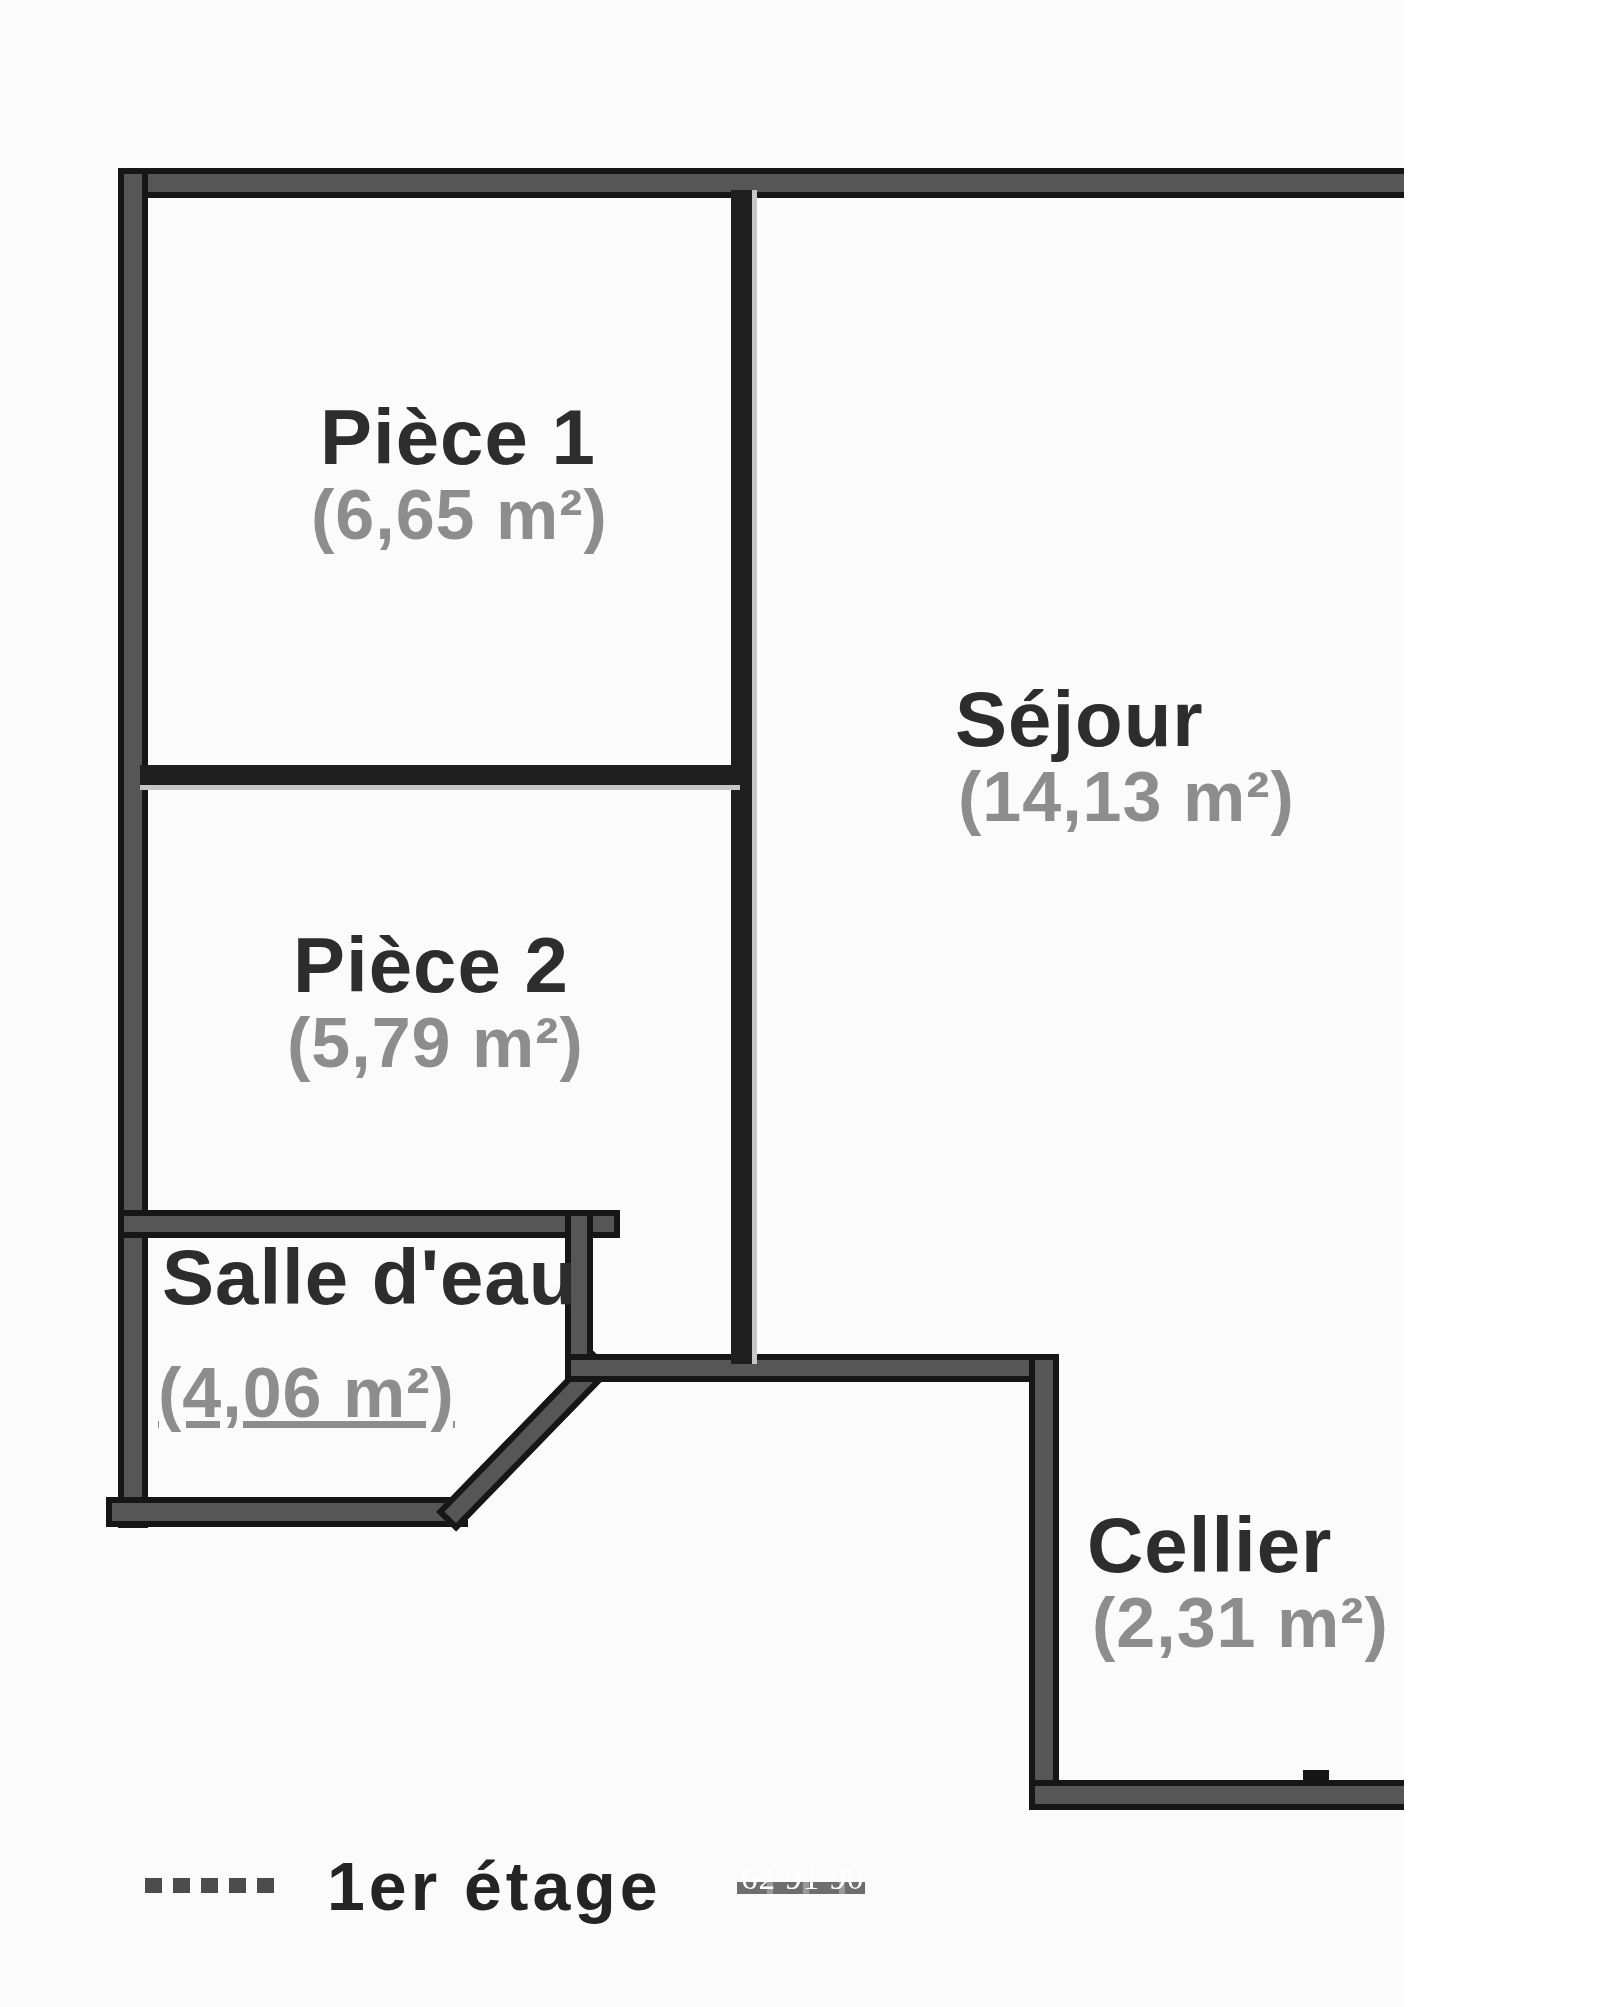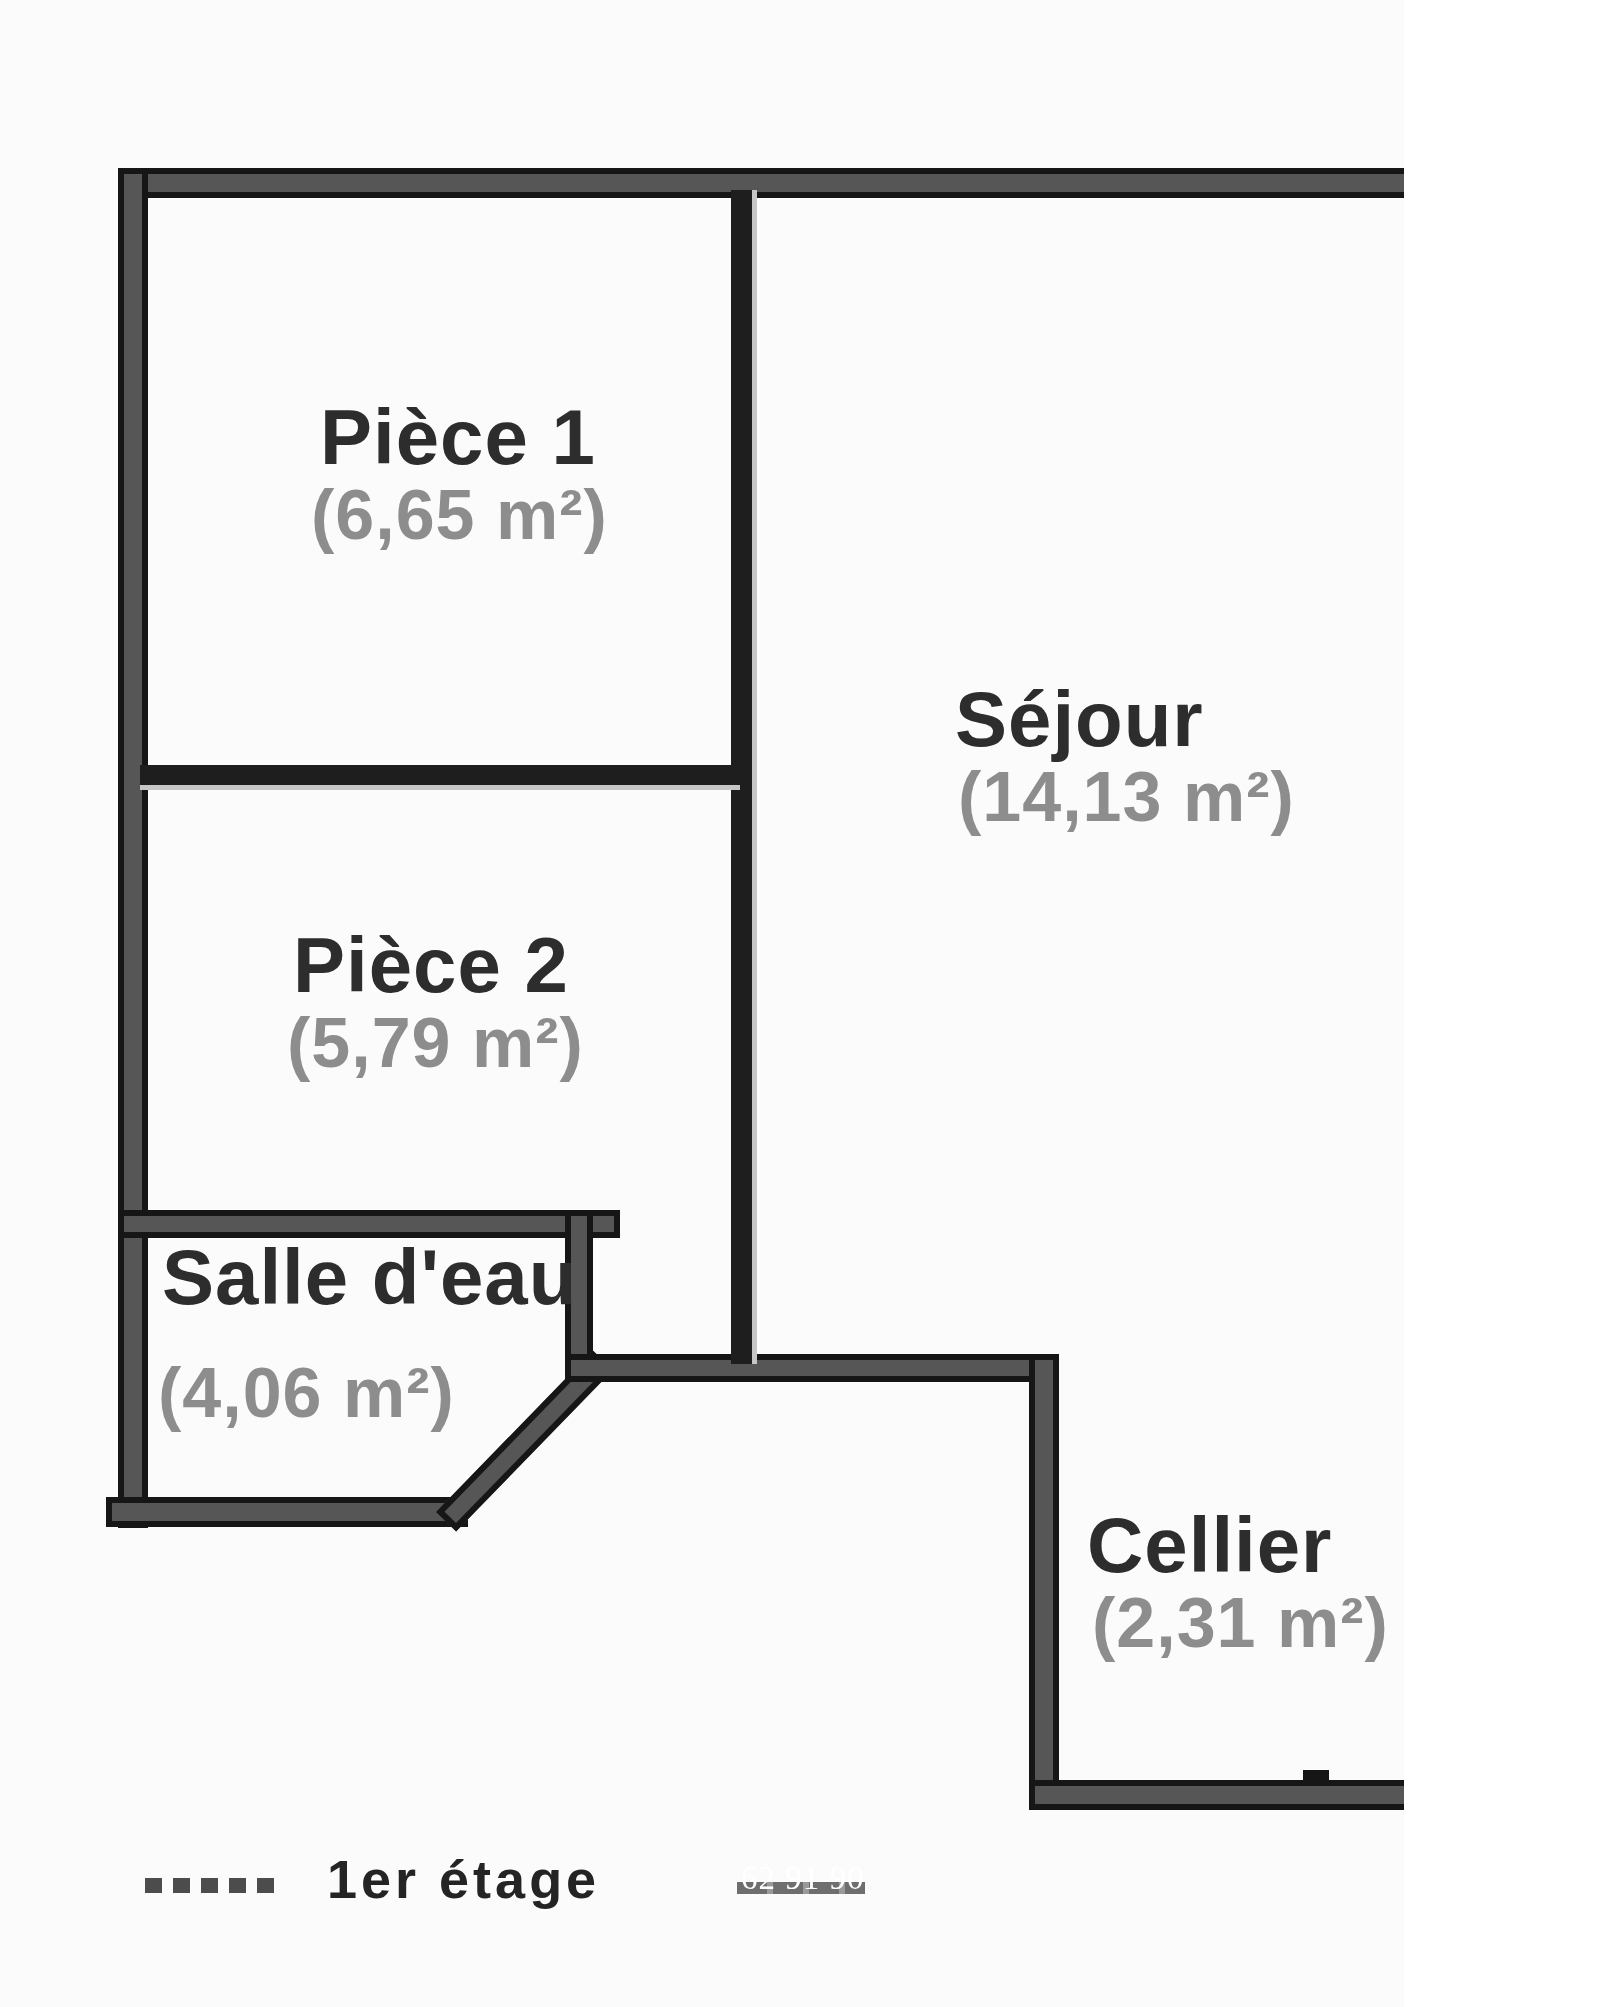"(4,06 m²)" div.room-area { text-decoration: none -> underline }
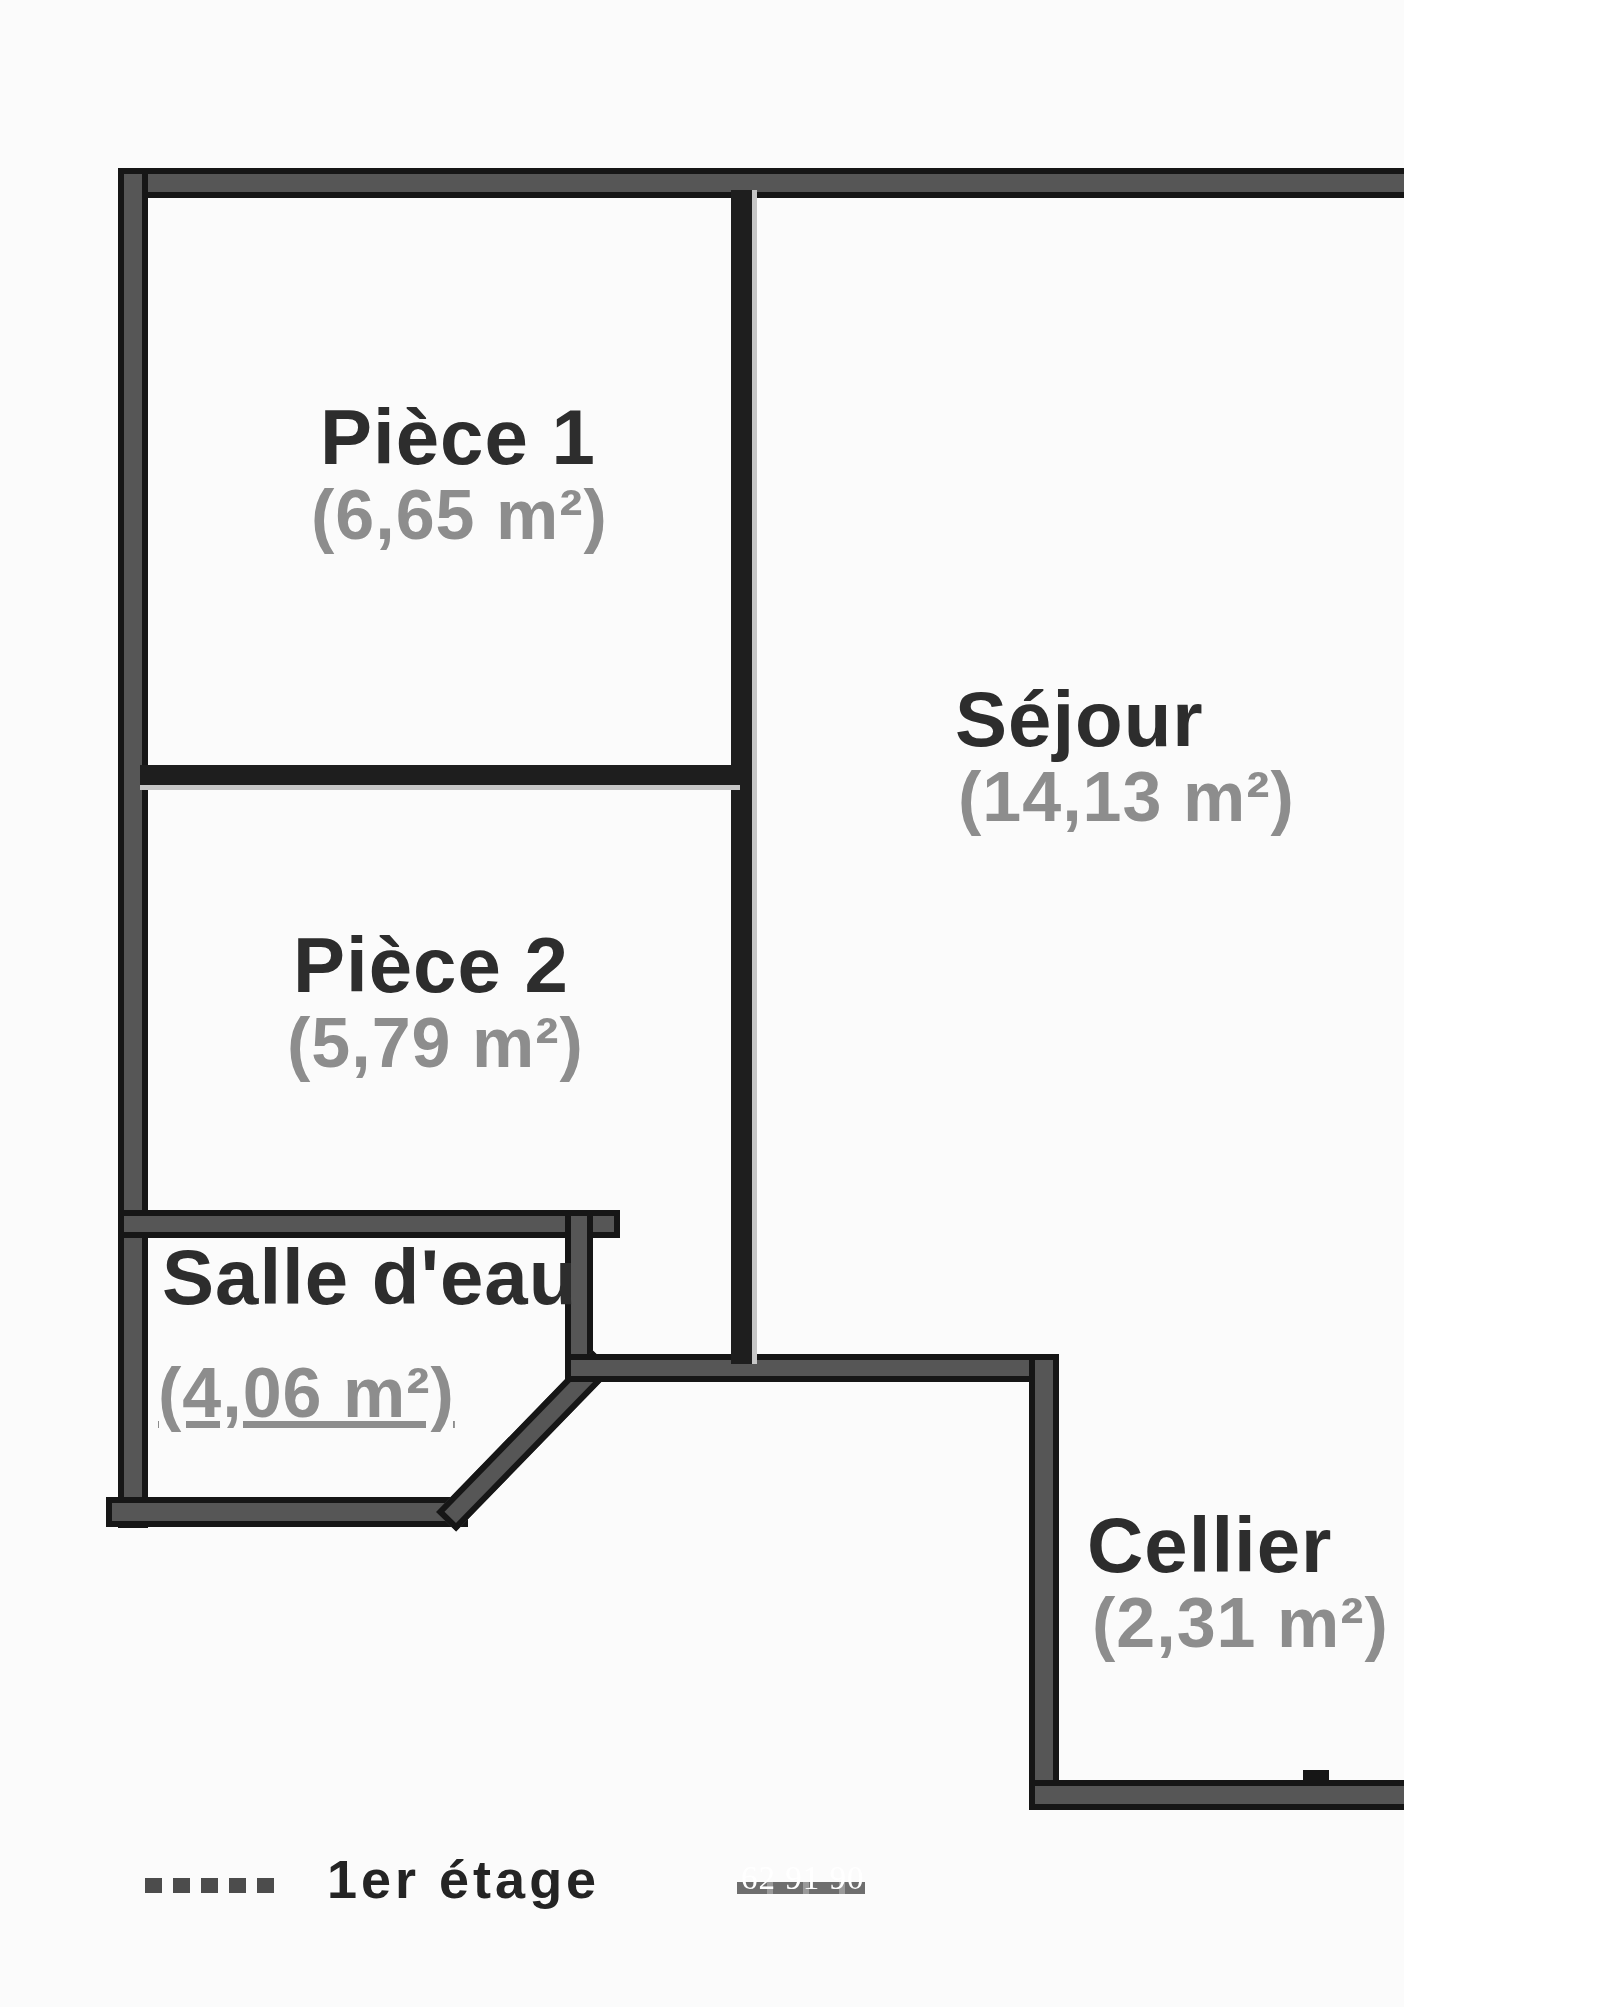"1er étage" .legend-label { font-size: 54px -> 68px }
